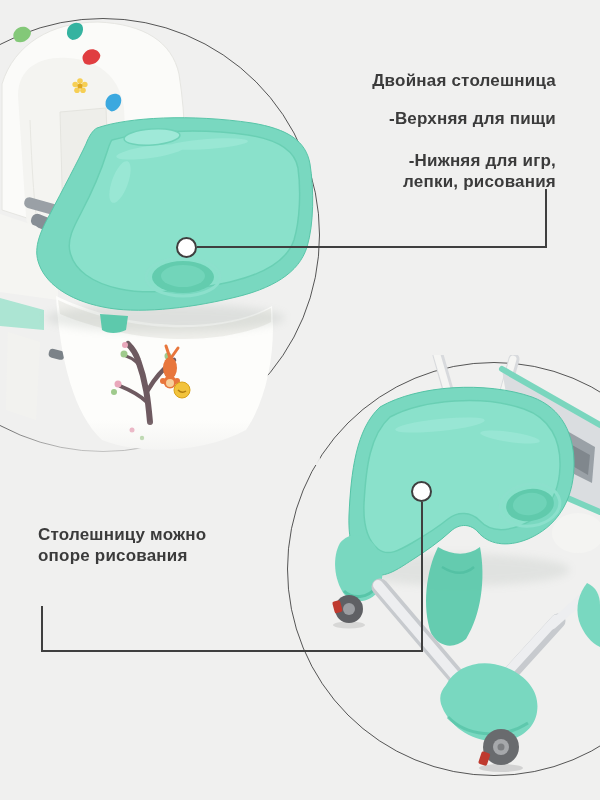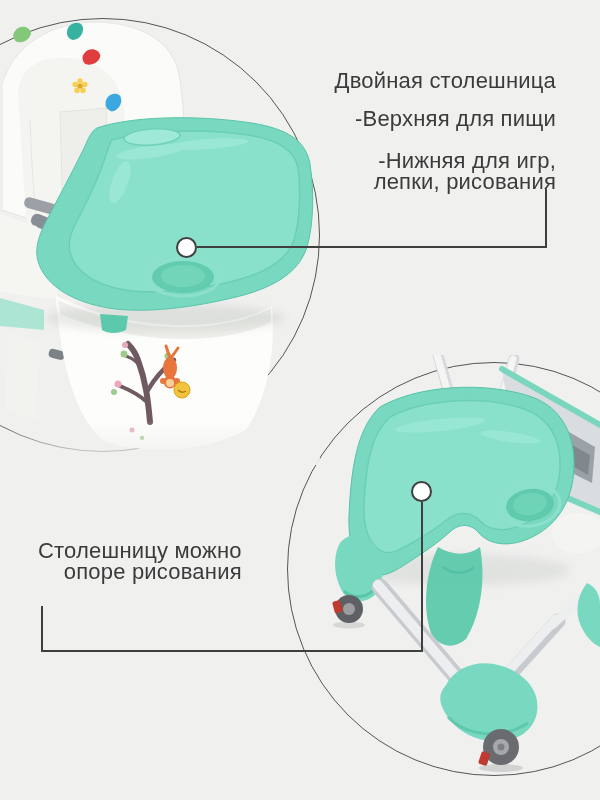"Двойная столешница" .txt { font-size: 22px -> 17px; font-weight: 400 -> 700 }
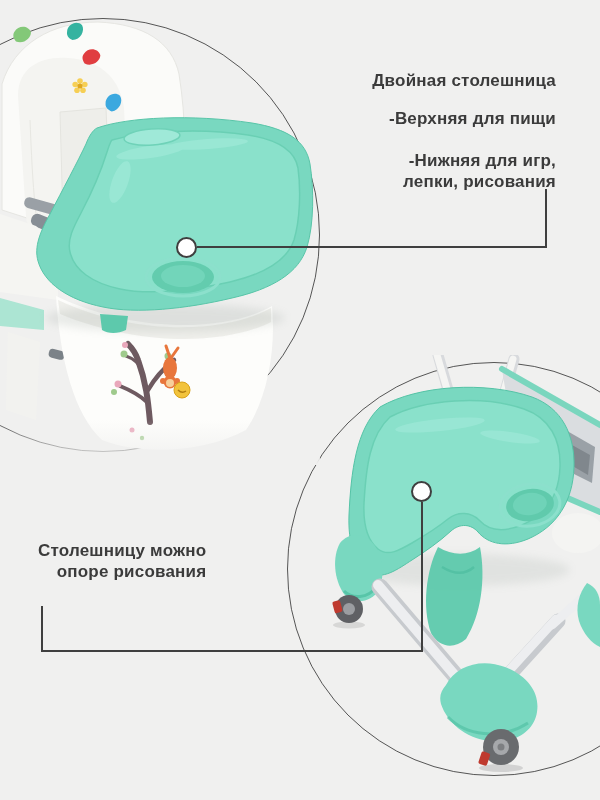"Столешницу можно" #bottom-callout-text { text-align: right -> left; top: 540px -> 524px }
